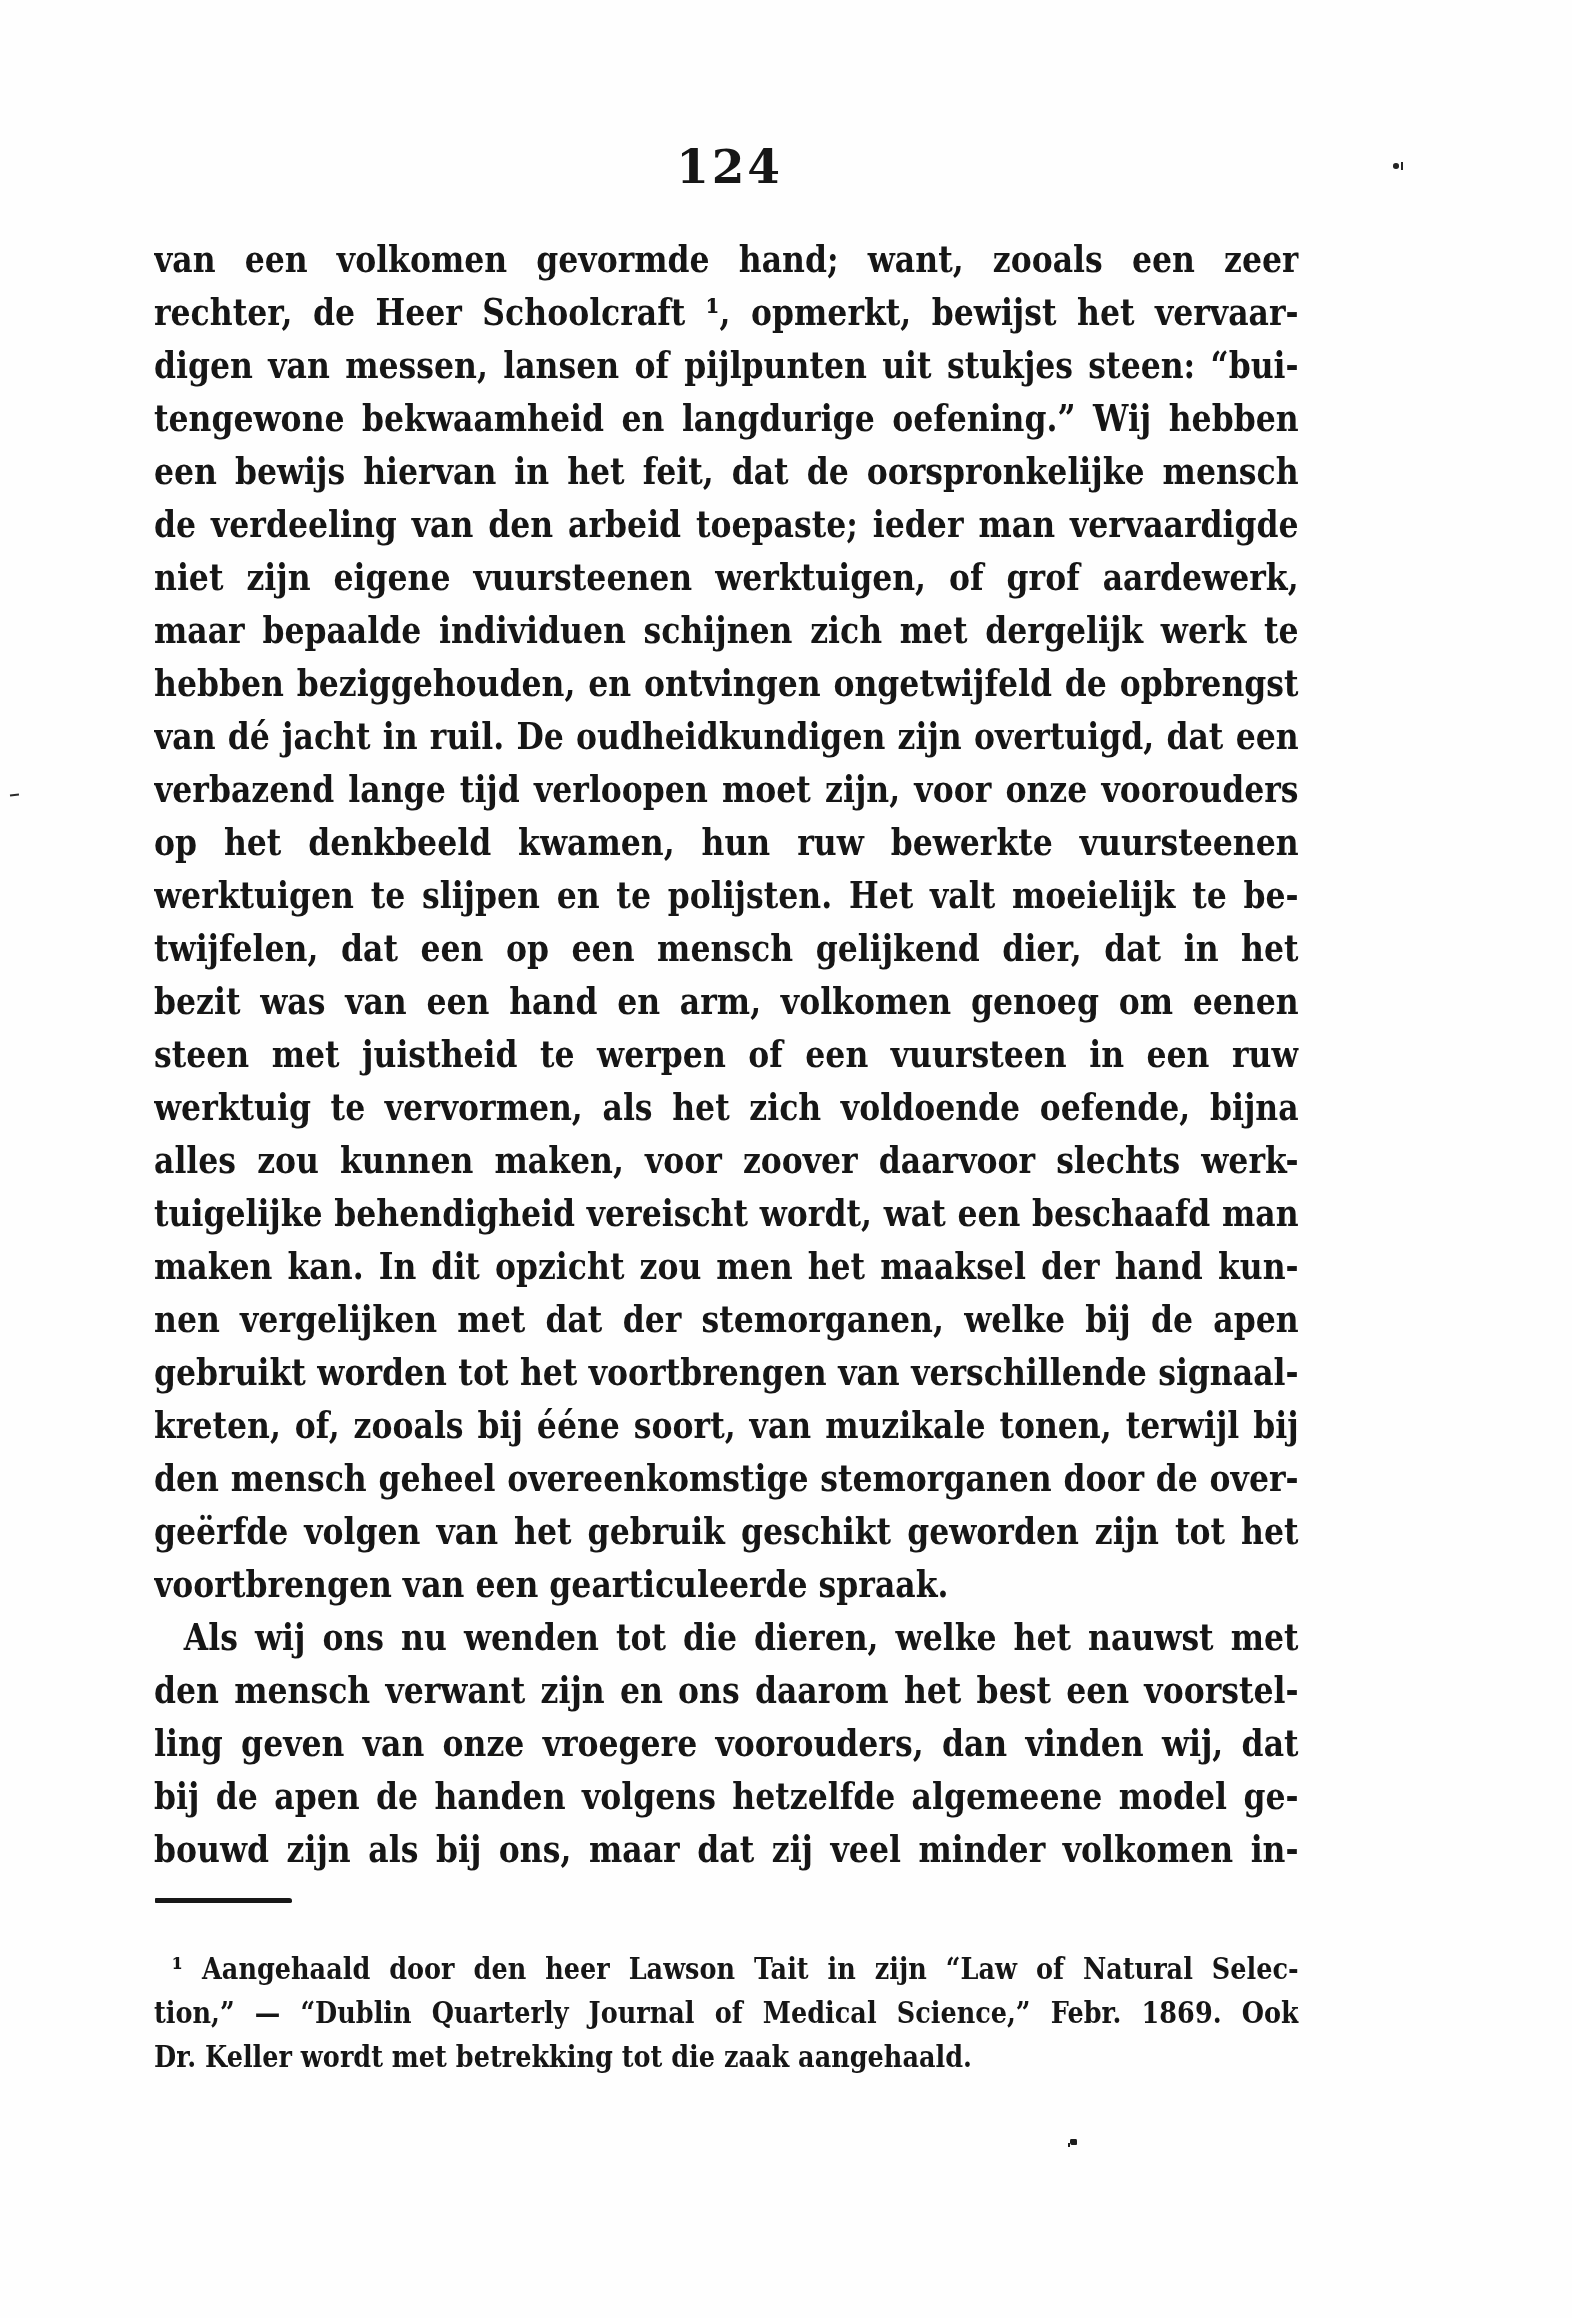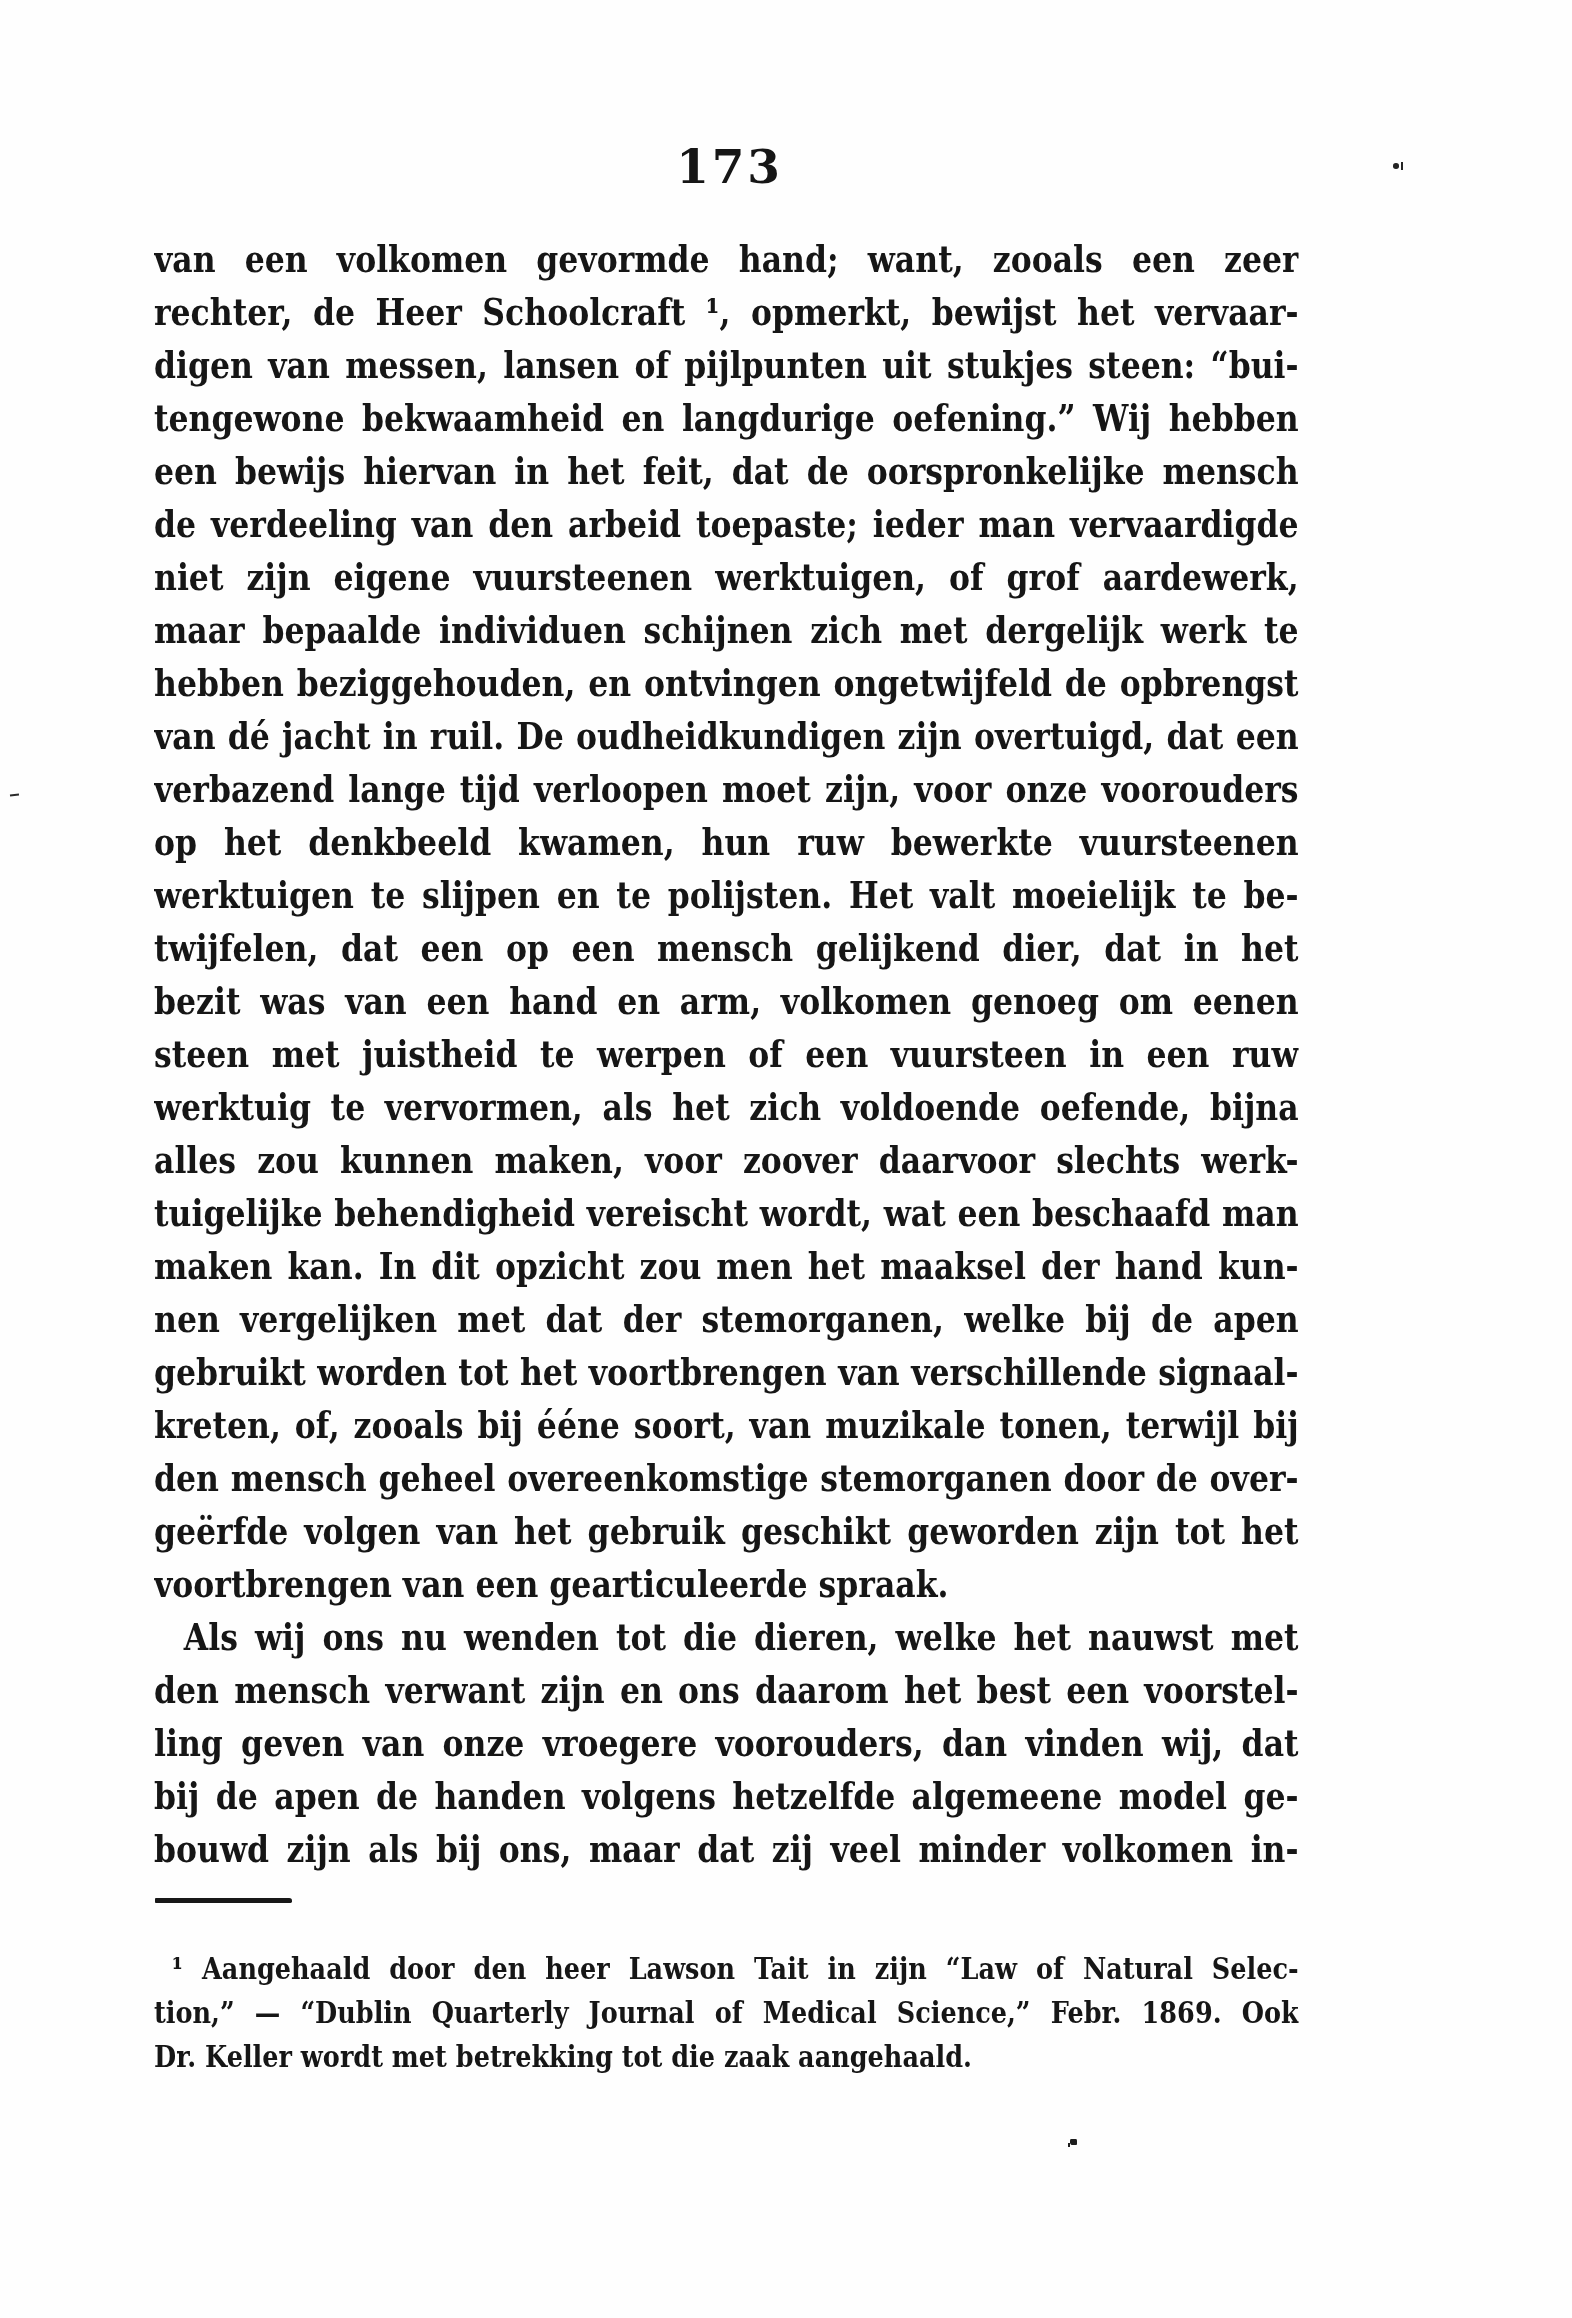"173" div.pageno { text: 173 -> 124 }
